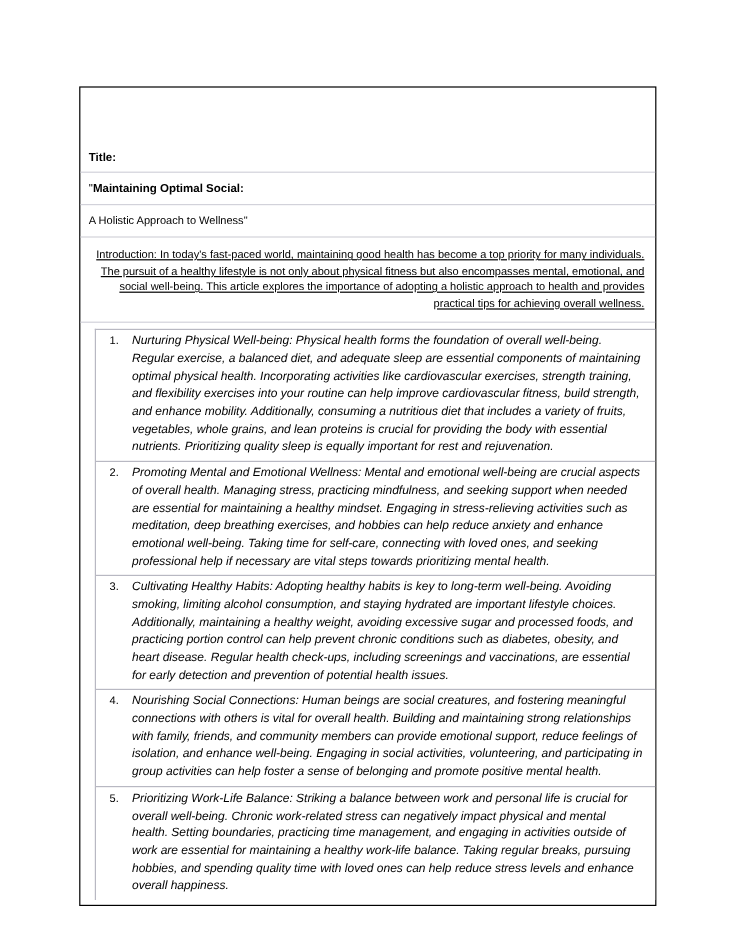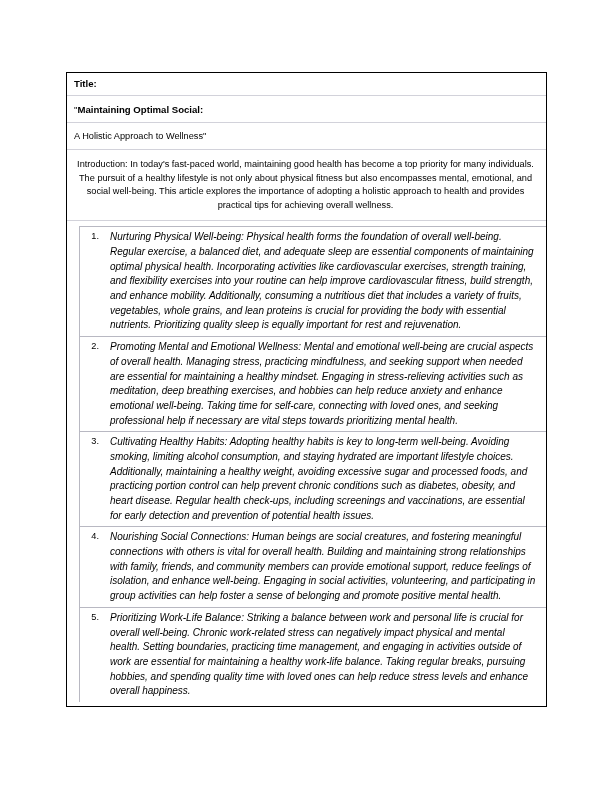"Title:" .cell-title-label { margin-top: none -> 48px }
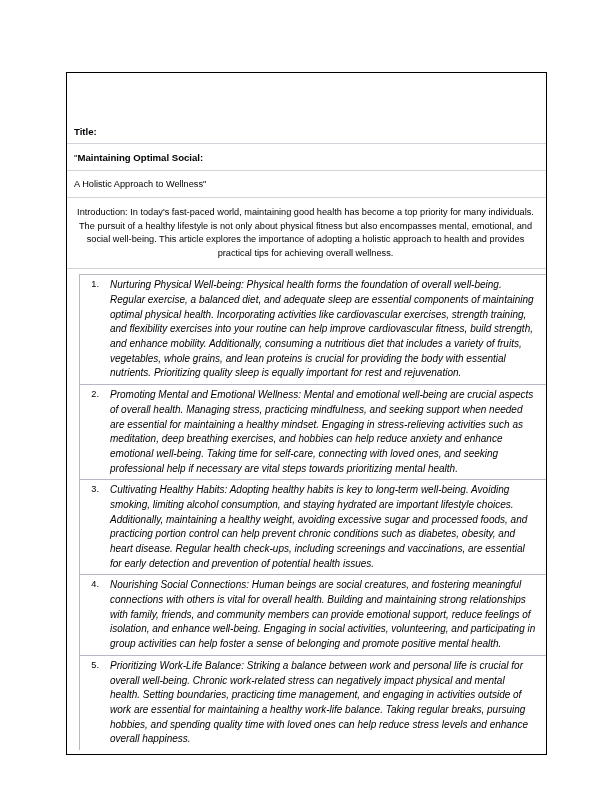"Introduction: In today's fast-paced" .cell-intro { text-align: center -> right; text-decoration: none -> underline }
